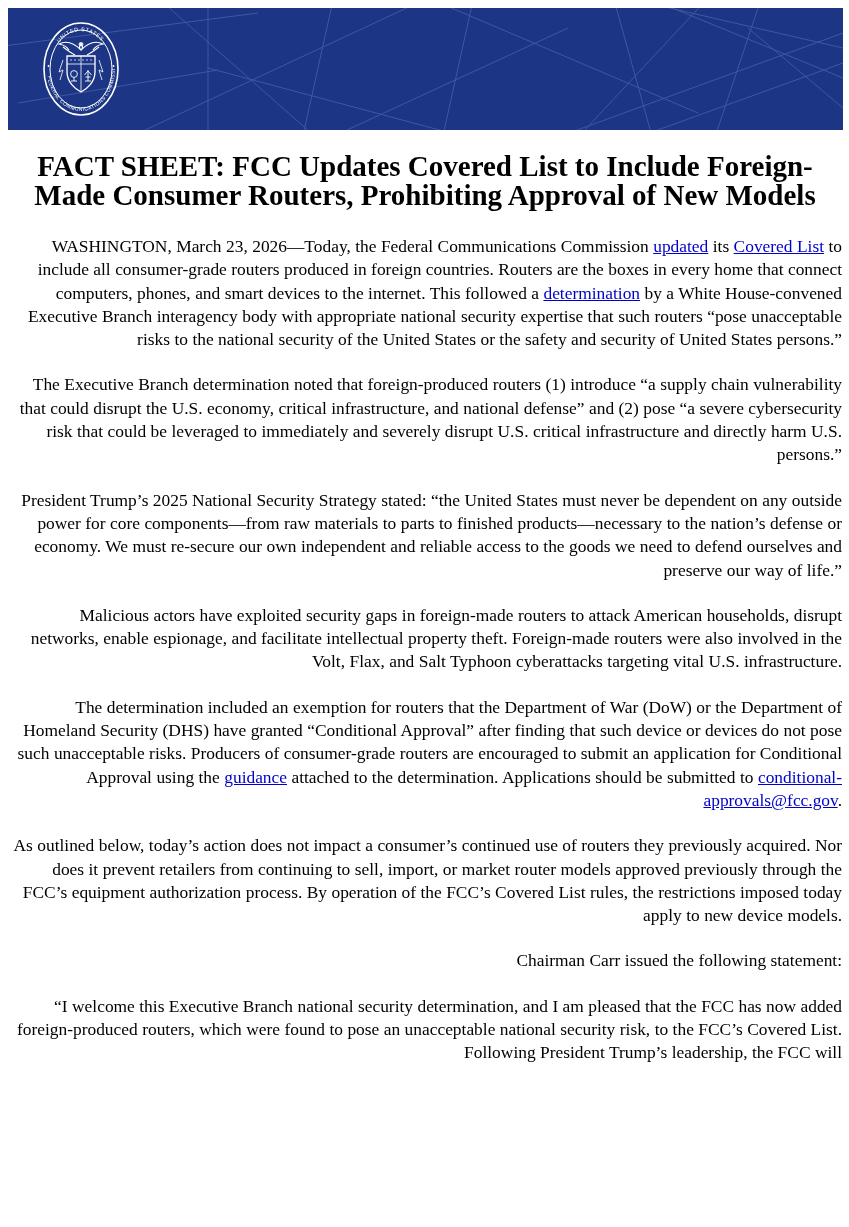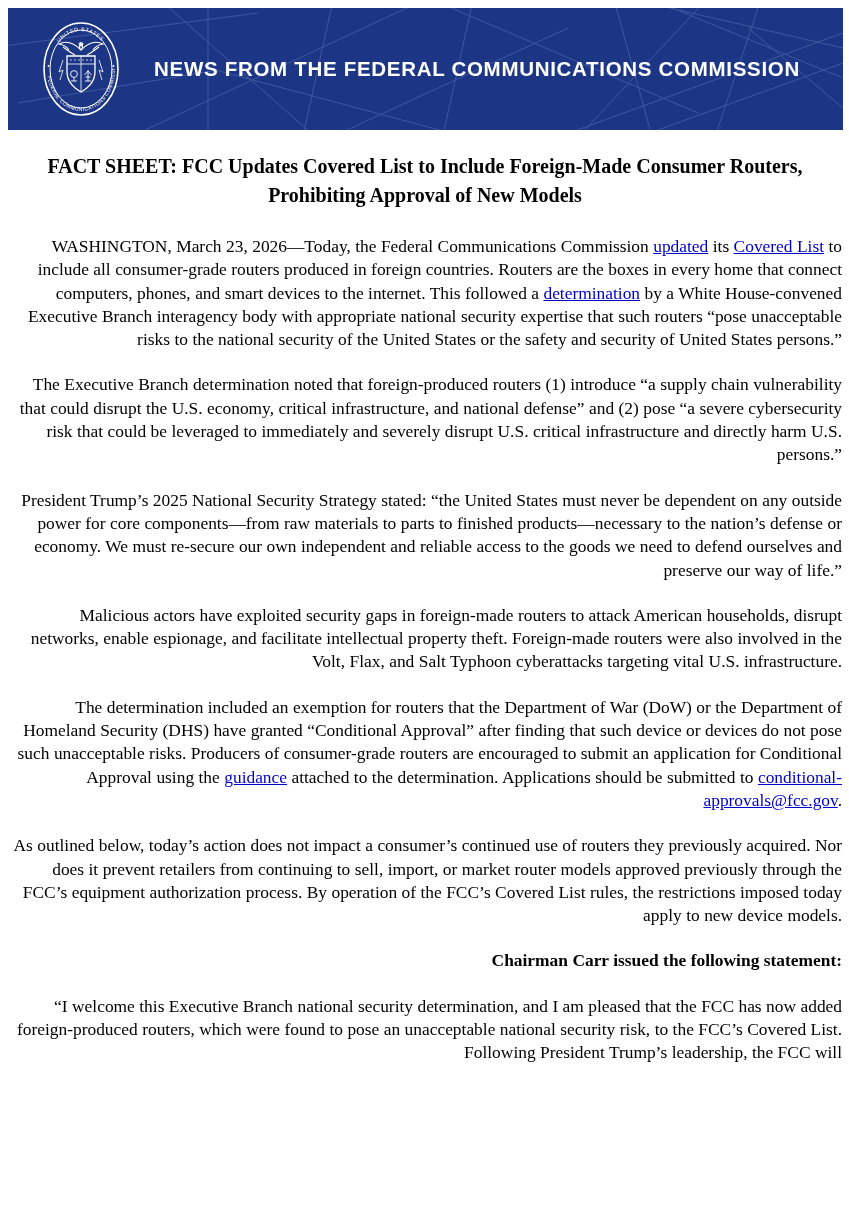"NEWS FROM THE FEDERAL COMMUNICATIONS" div.banner-title { html: <div>NEWS FROM THE FEDERAL COMMUNICATIONS COMMISSION</div> -> none }
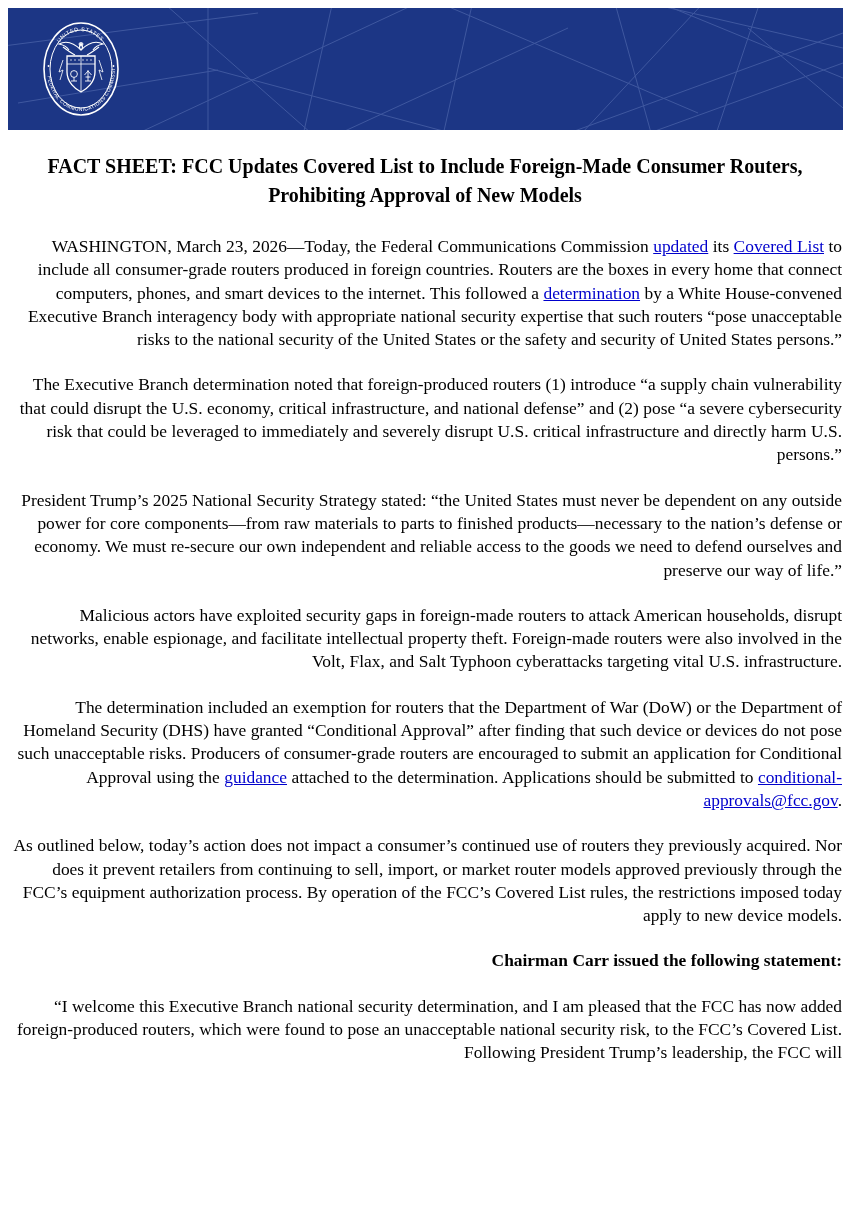"FACT SHEET: FCC Updates Covered" .headline { font-size: 20px -> 29px }
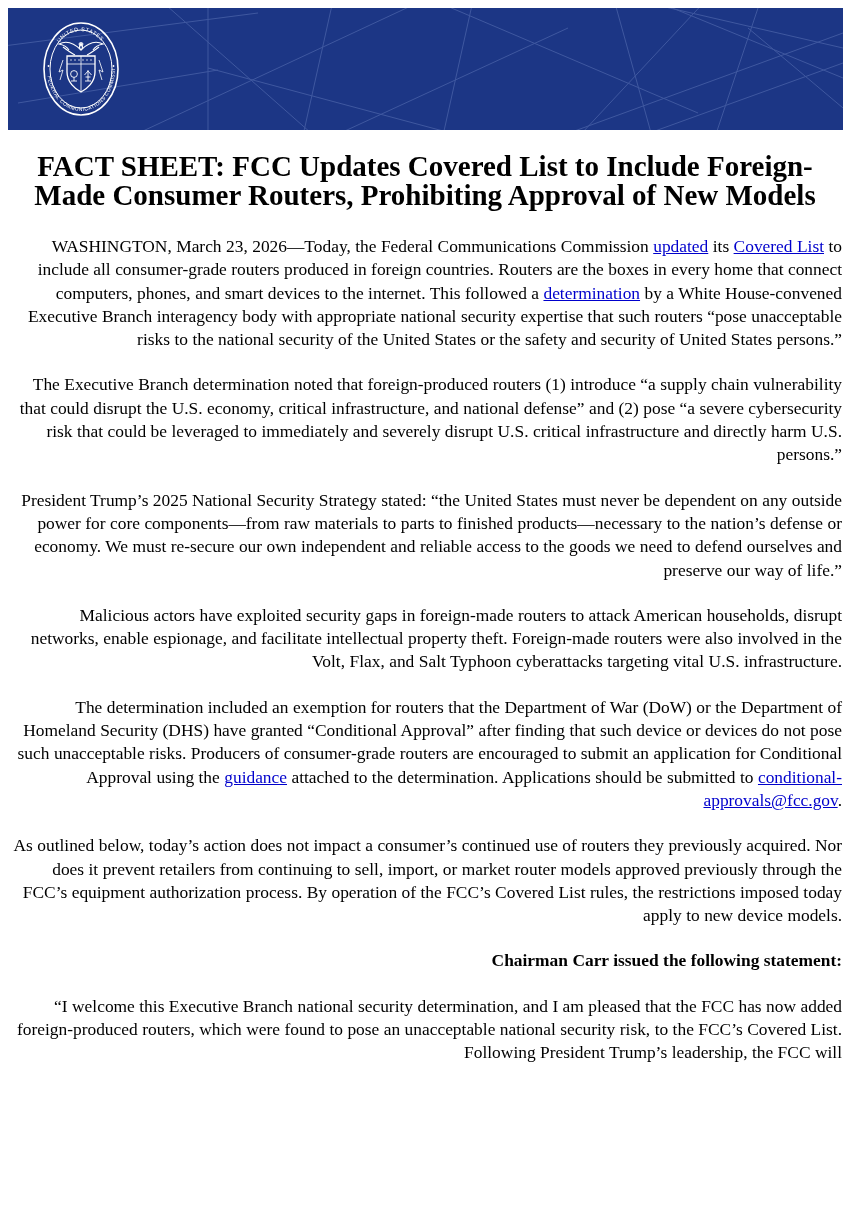"Chairman Carr issued the following" p.bold-lead { font-weight: bold -> normal }
